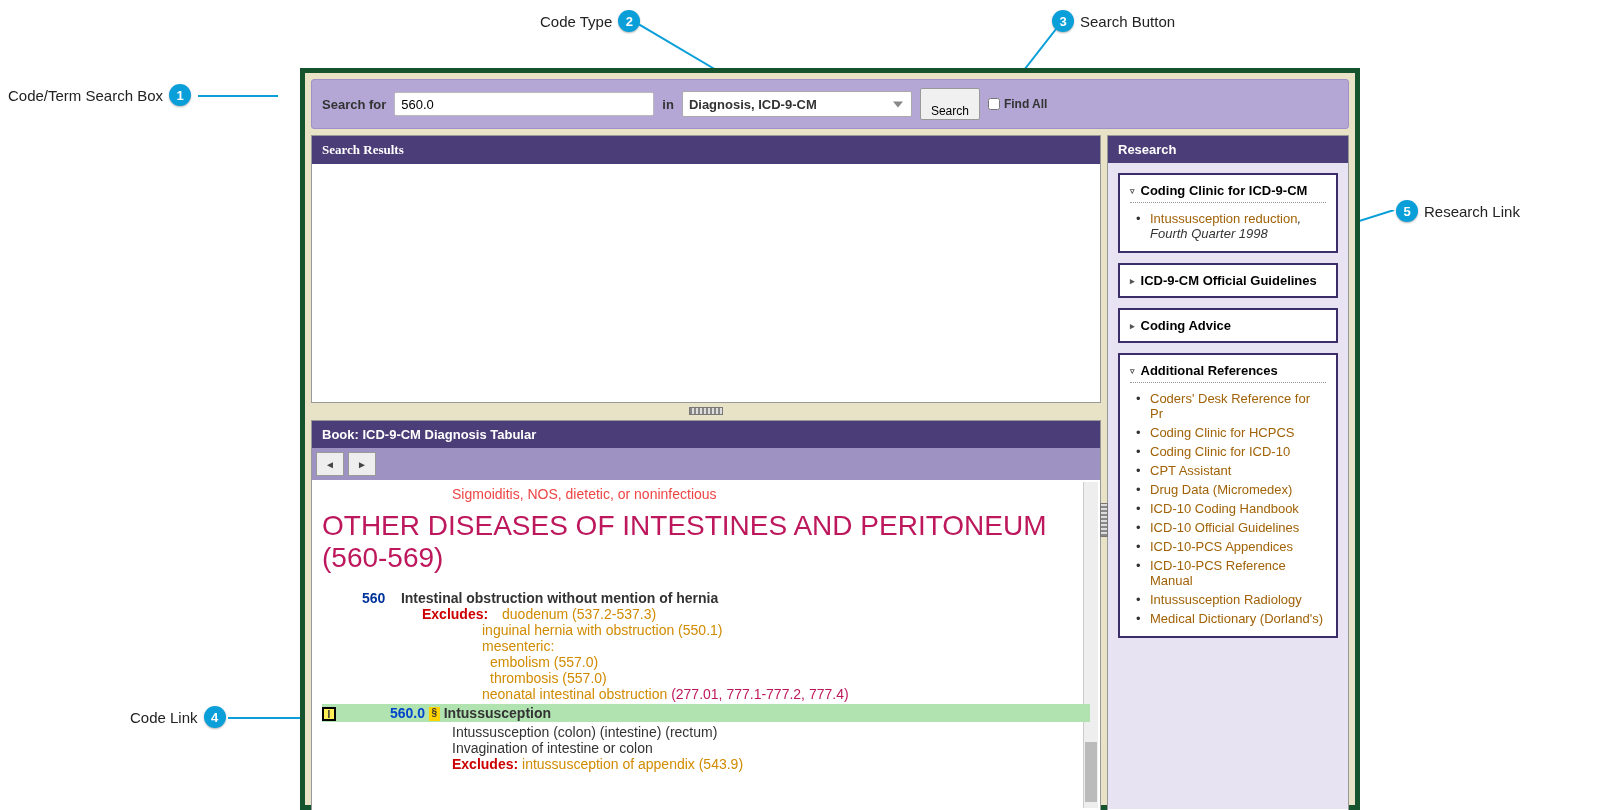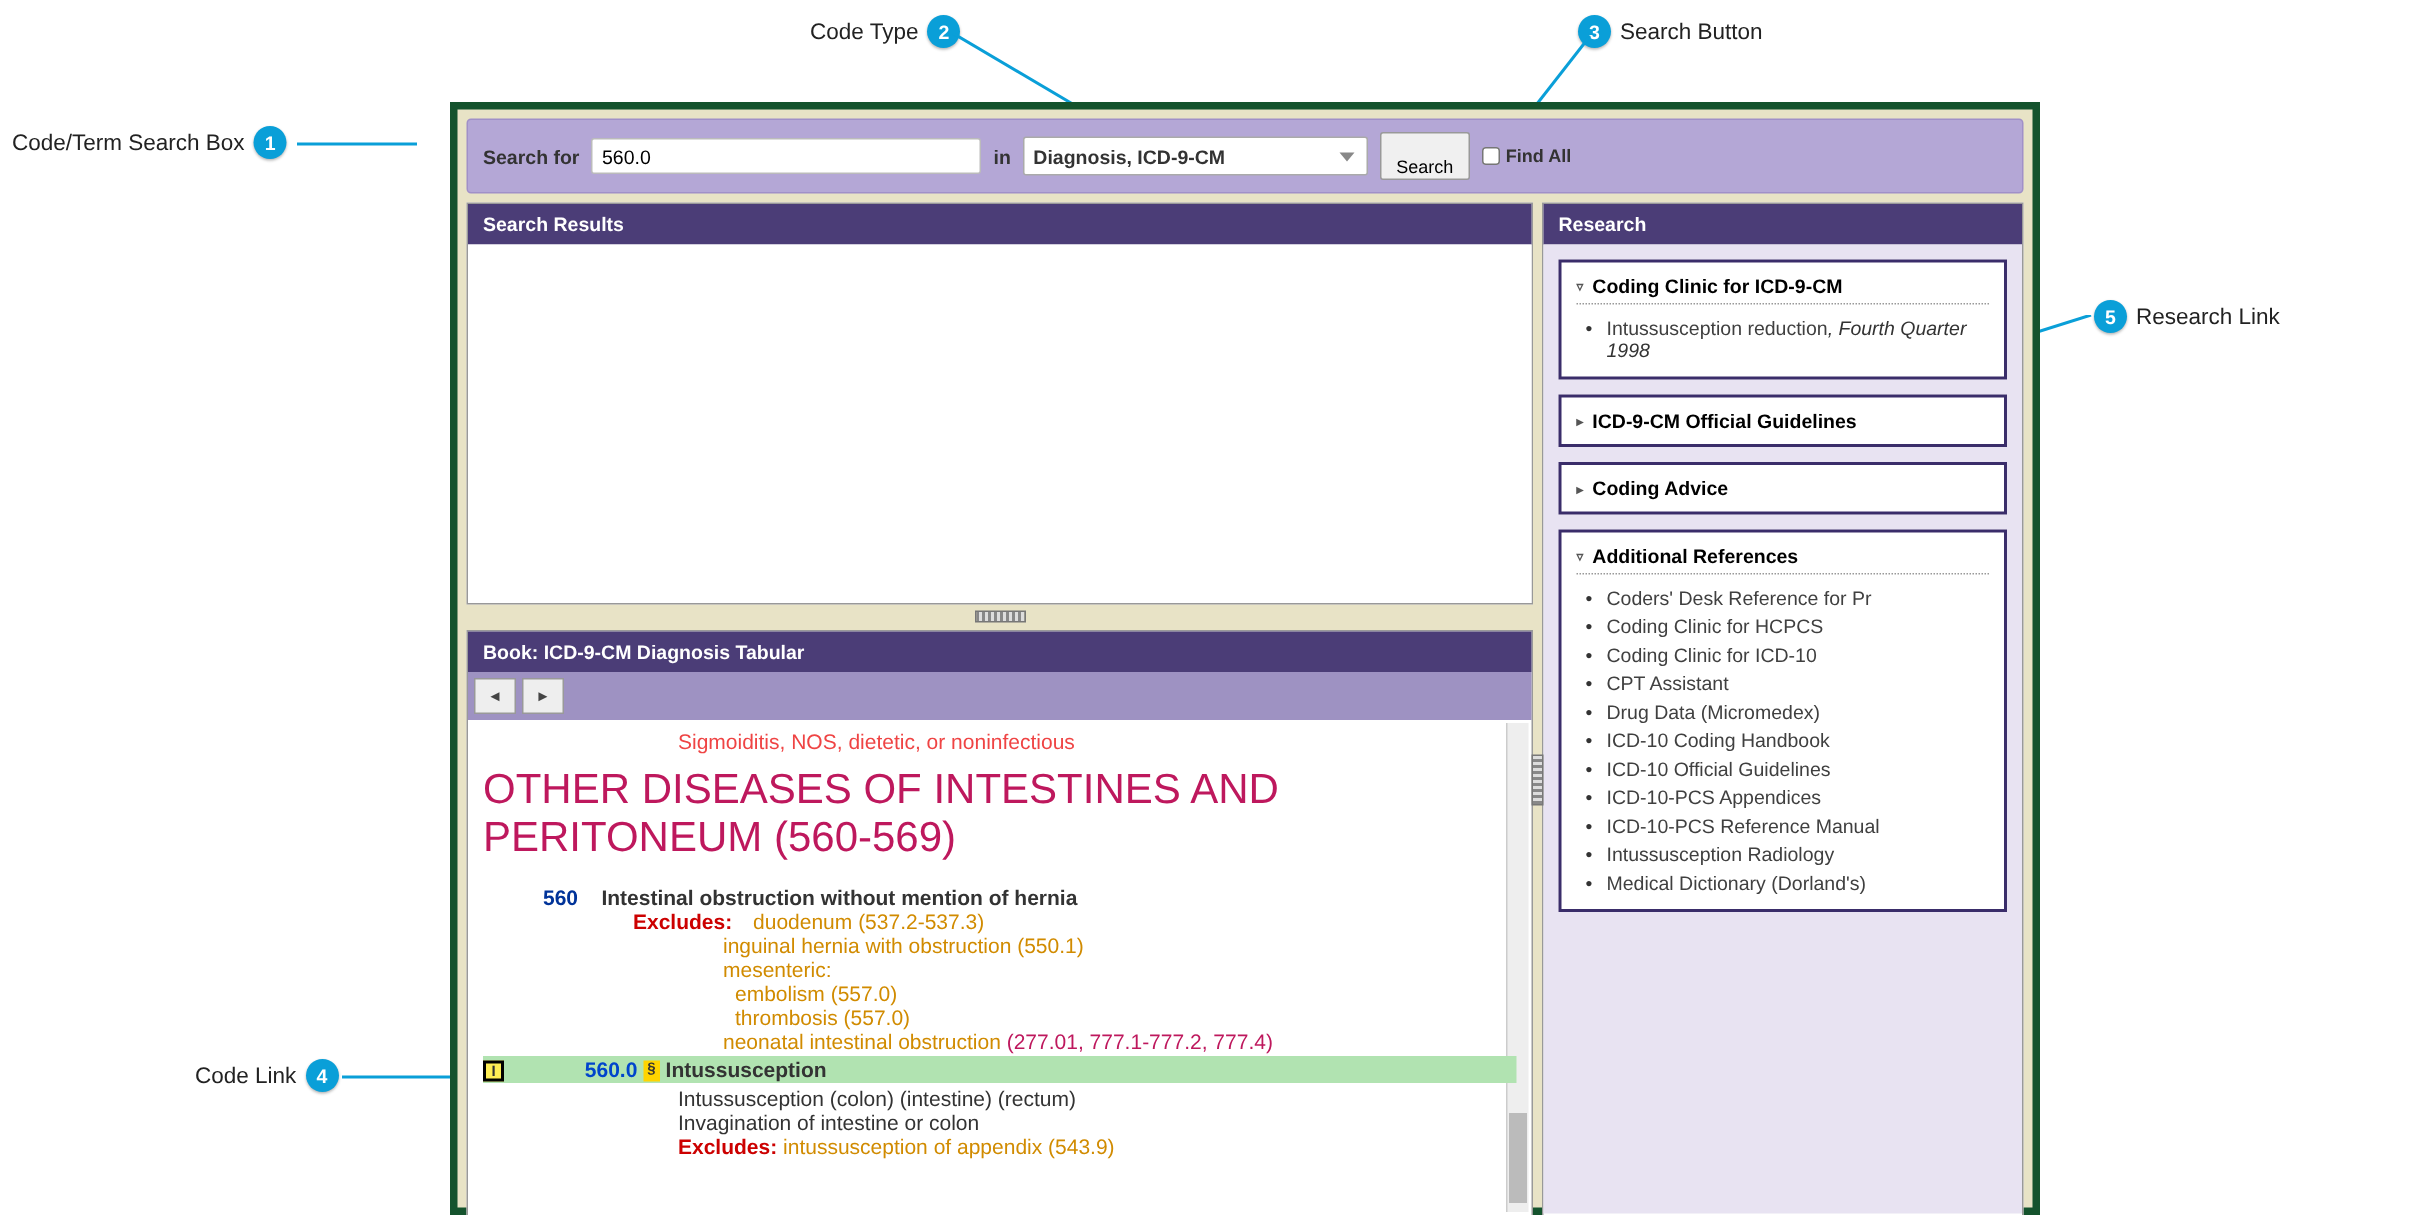"Search Results" .results-panel { font-family: none -> Liberation Serif, serif }
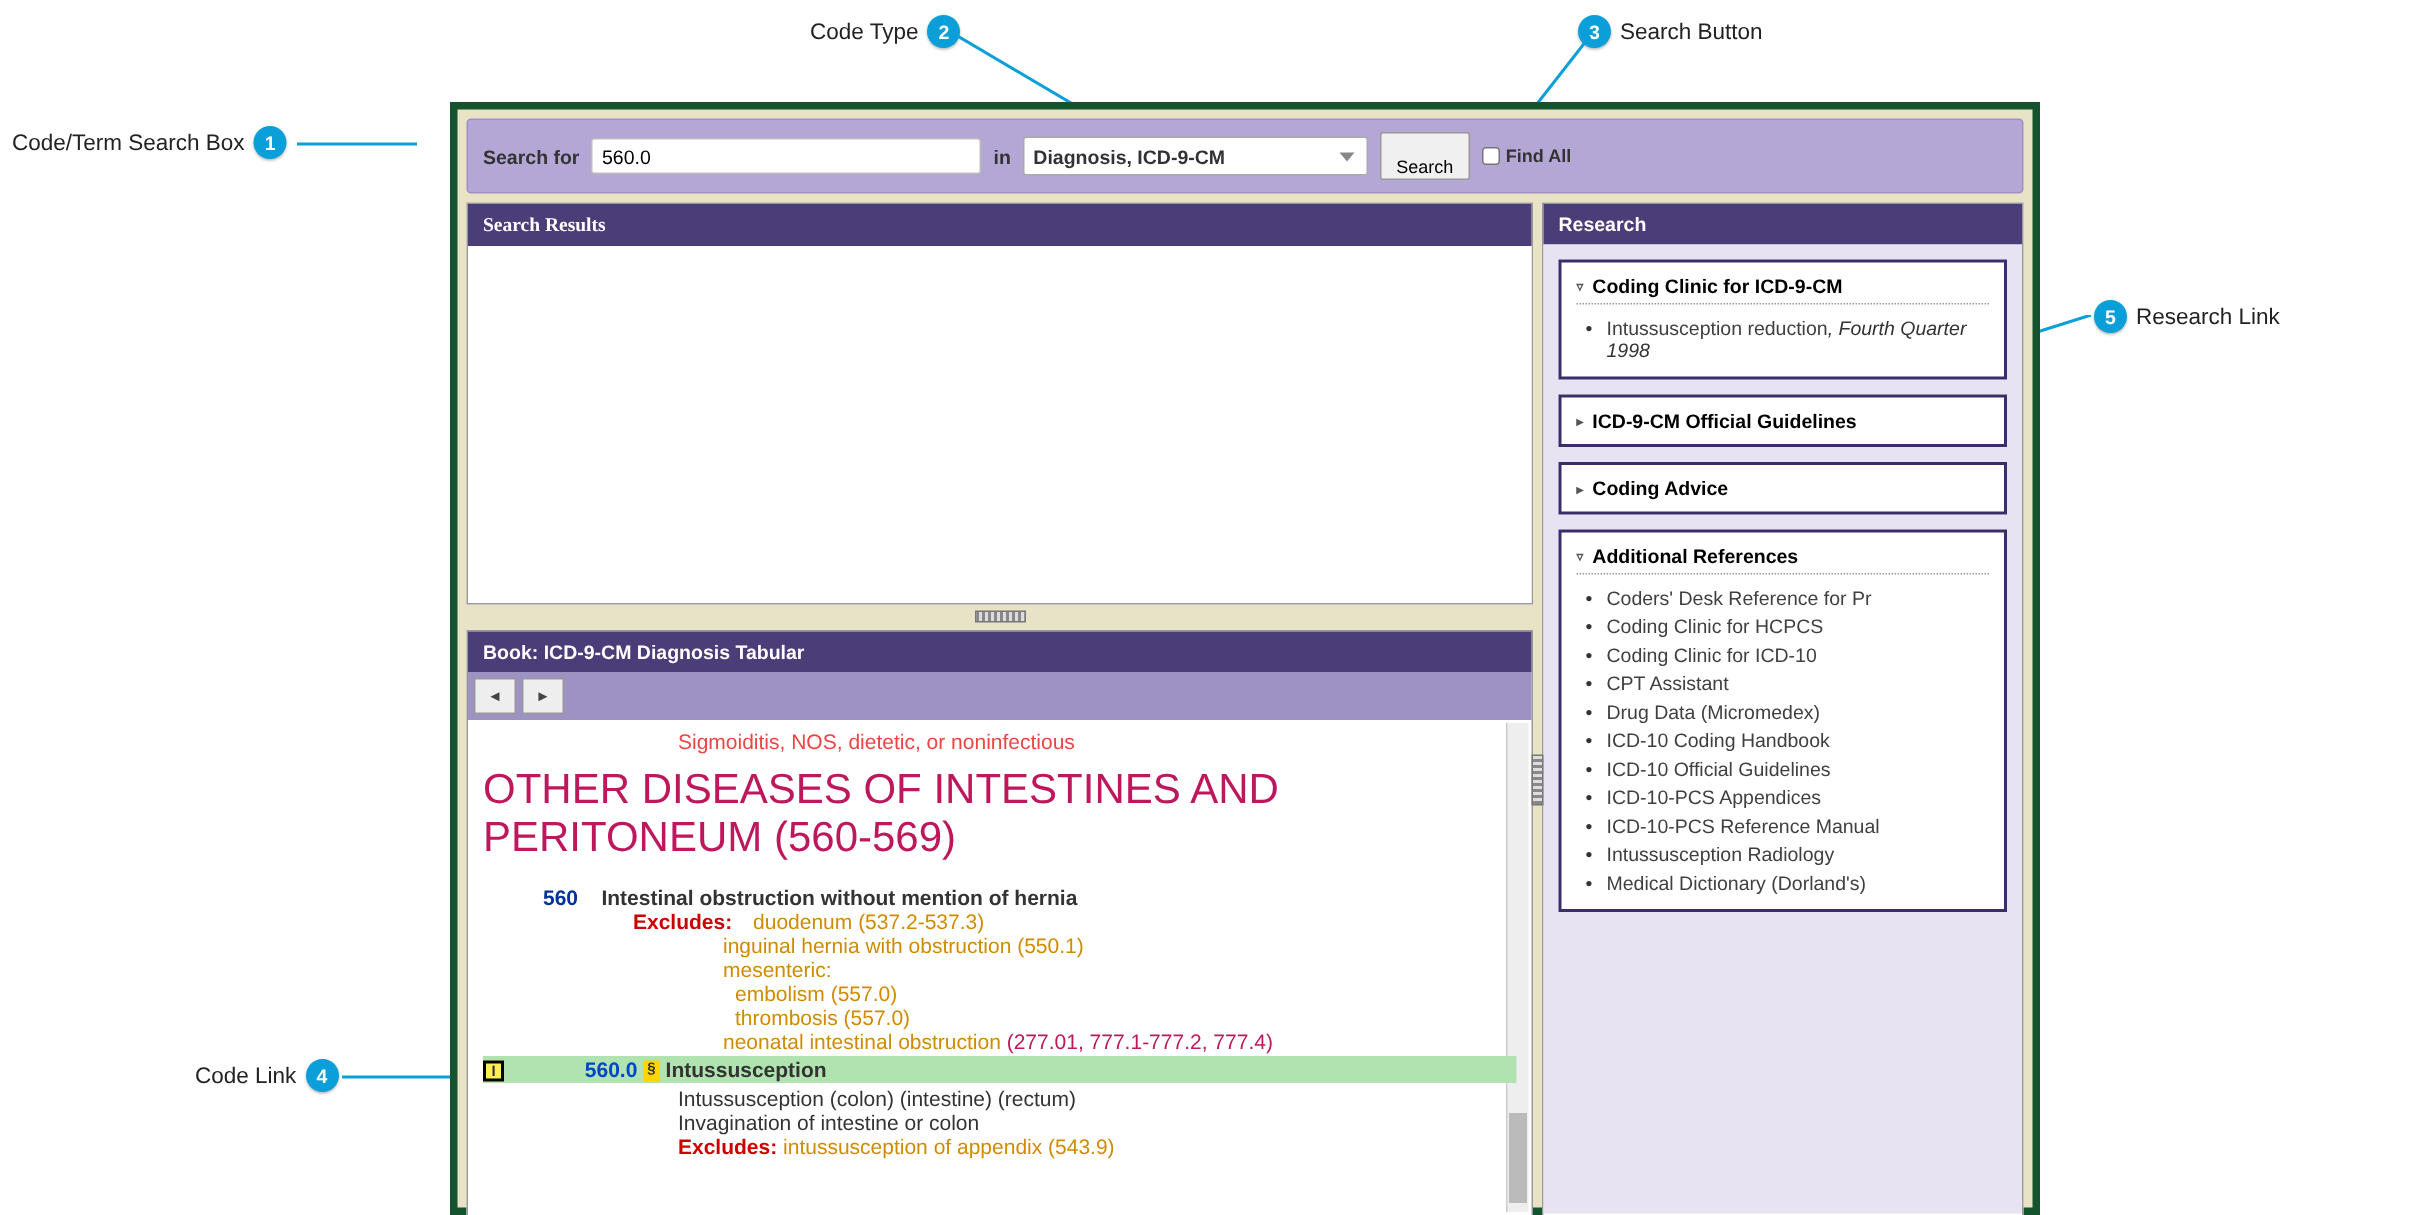"Research" .right-col { width: 321px -> 242px }
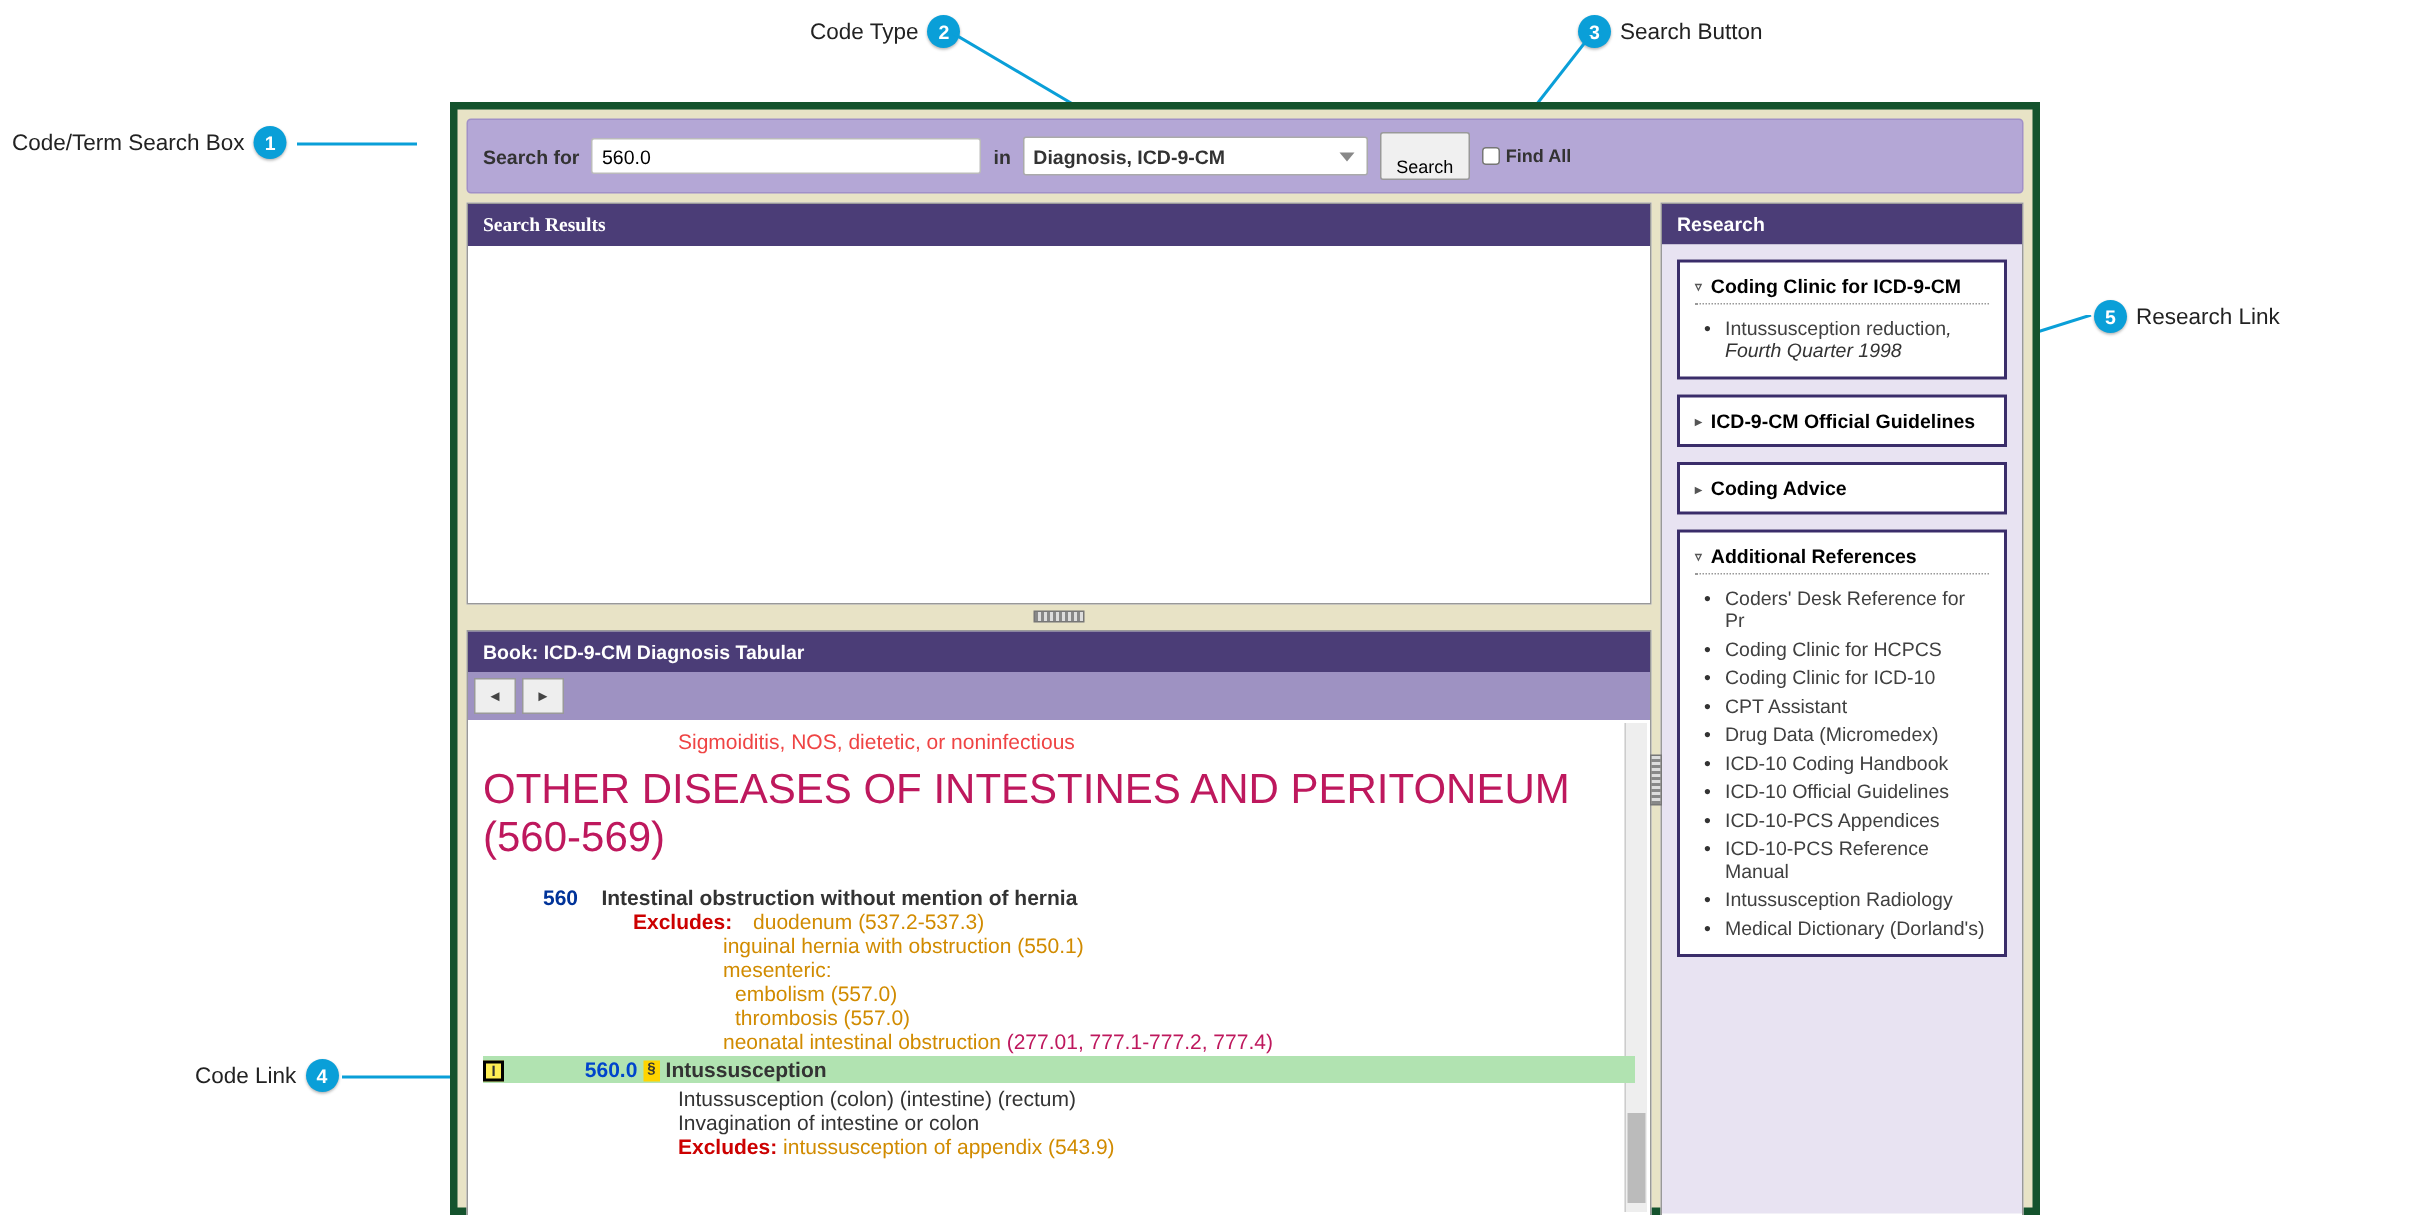"Intussusception reduction" .res-list a { color: #404040 -> #a16207 }
